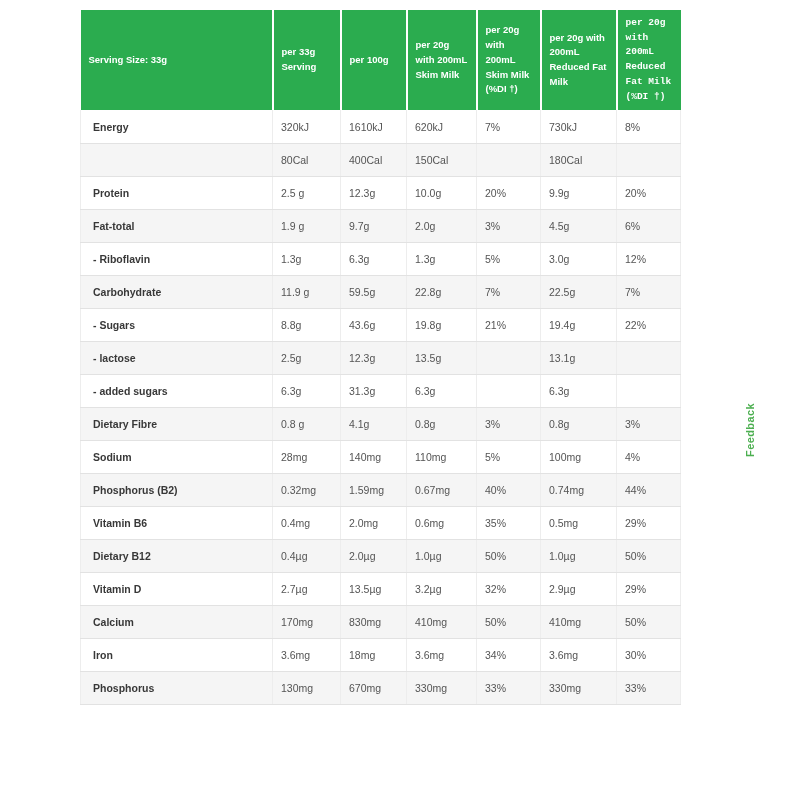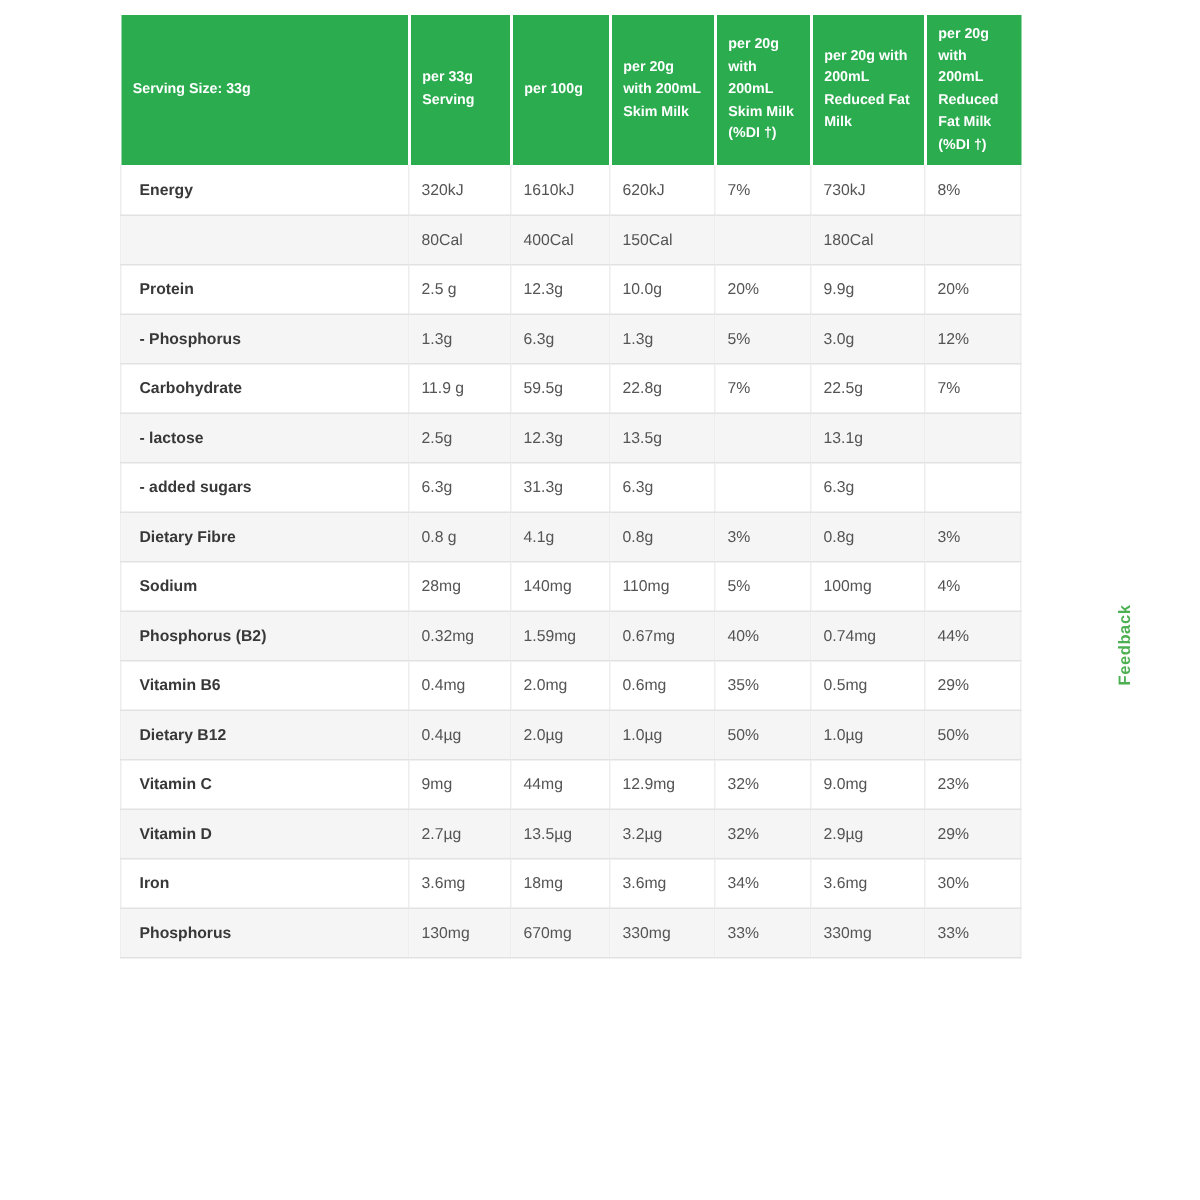"per 20g with 200mL Reduced Fat Milk (%DI" thead th:last-child { font-family: none -> Liberation Mono, monospace }
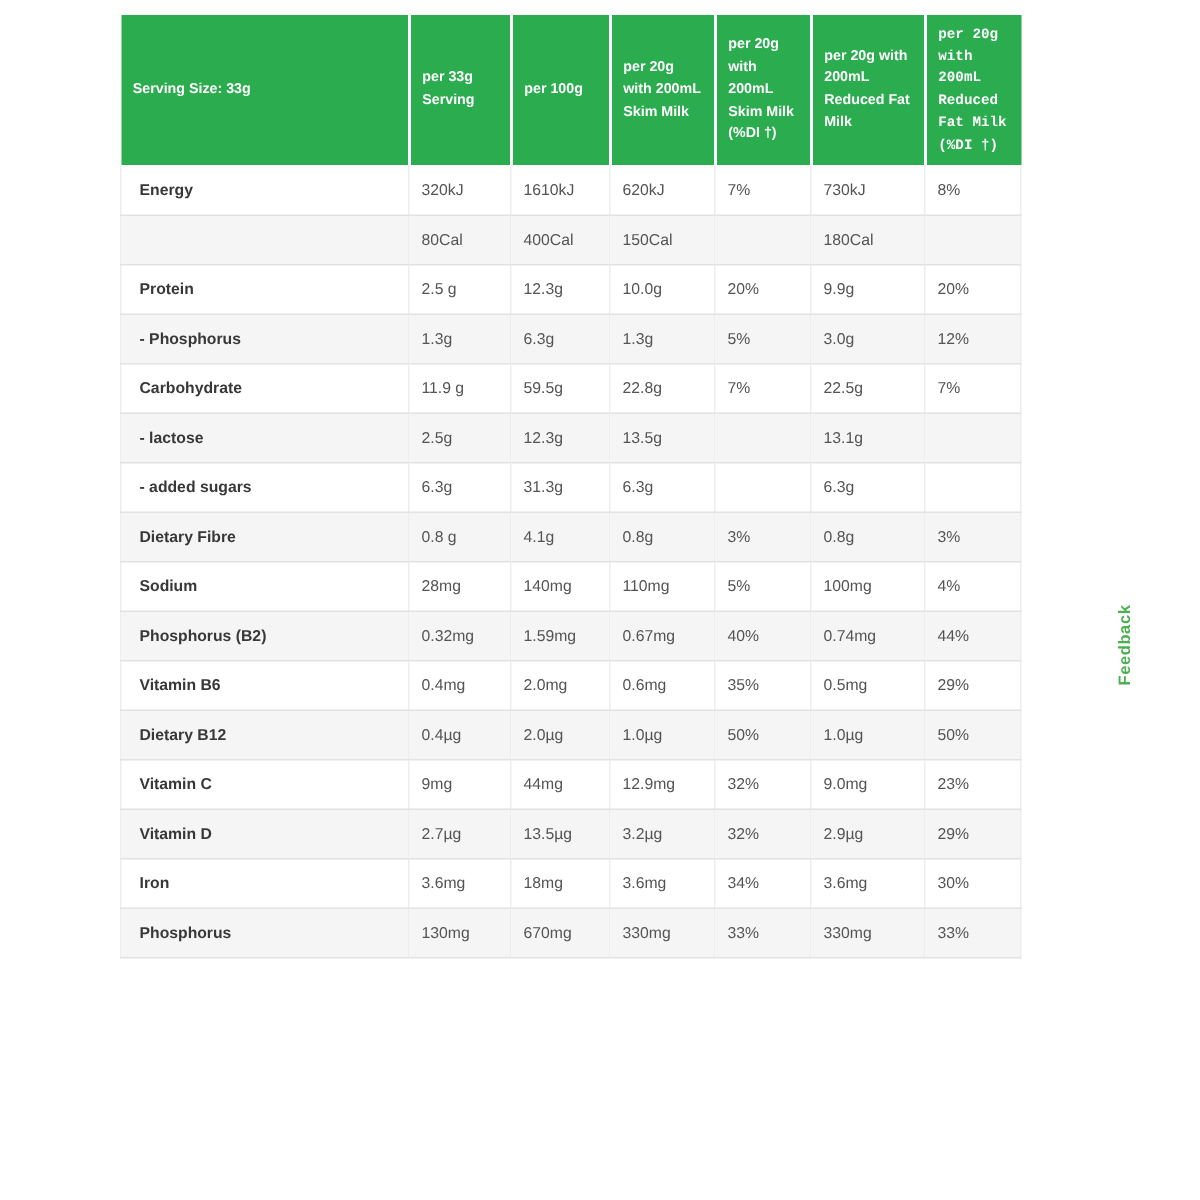"Fat-total" tr { html: none -> <tr> <td>Fat-total</td> <td>1.9 g</td> <td>9.7g</td> <td>2.0g</td> <td>3%</td> <td>4.5g</td> <td>6%</td> </tr> }
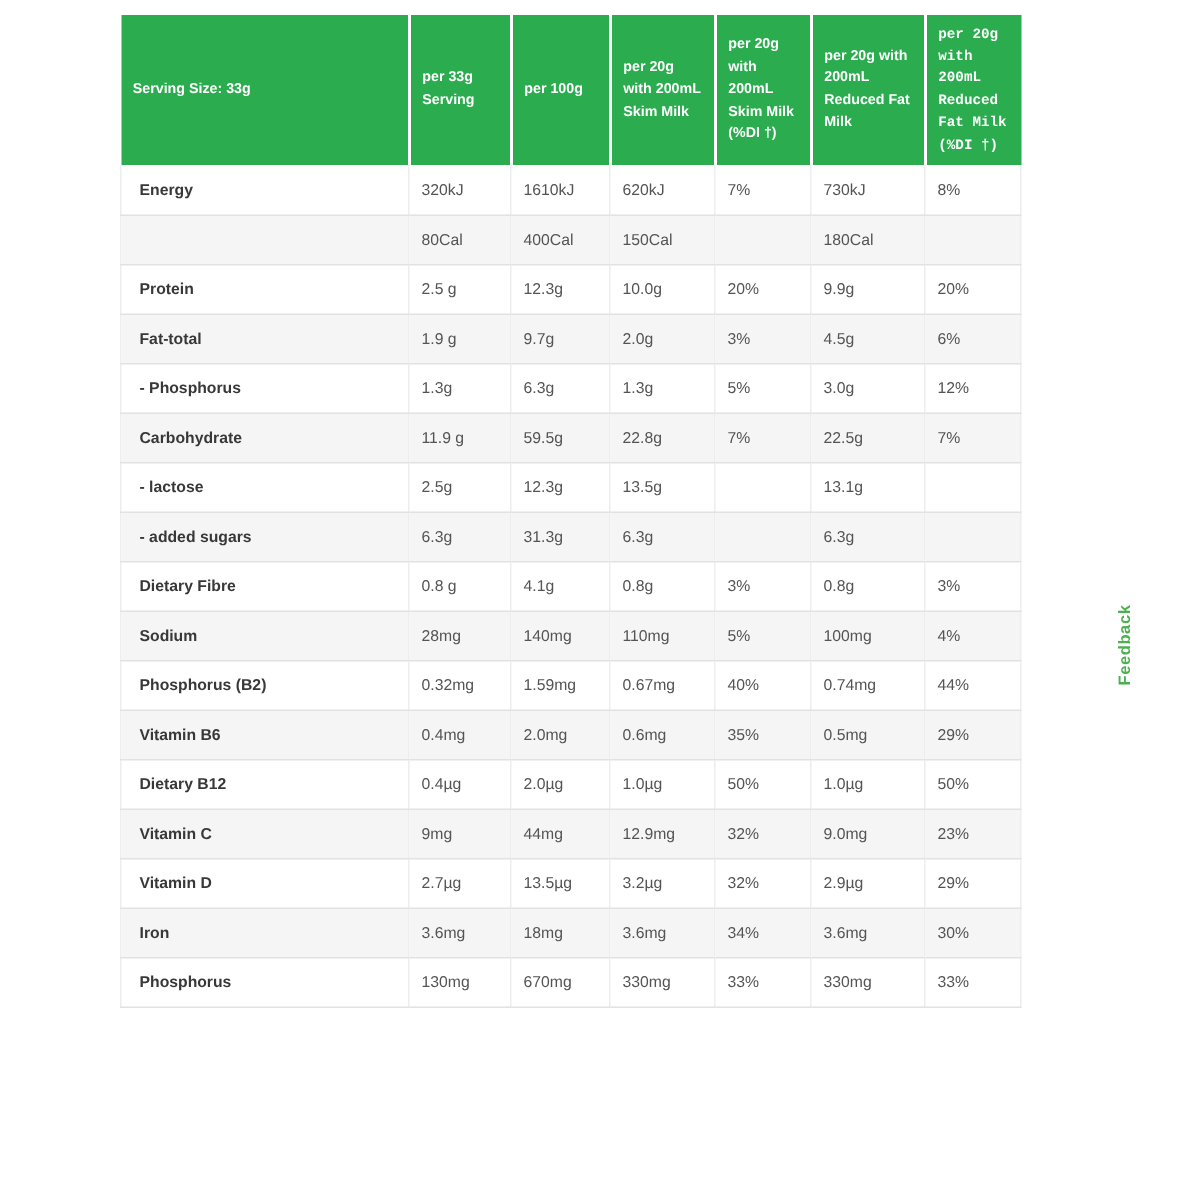"- Phosphorus" td.label { text: Phosphorus -> Riboflavin }
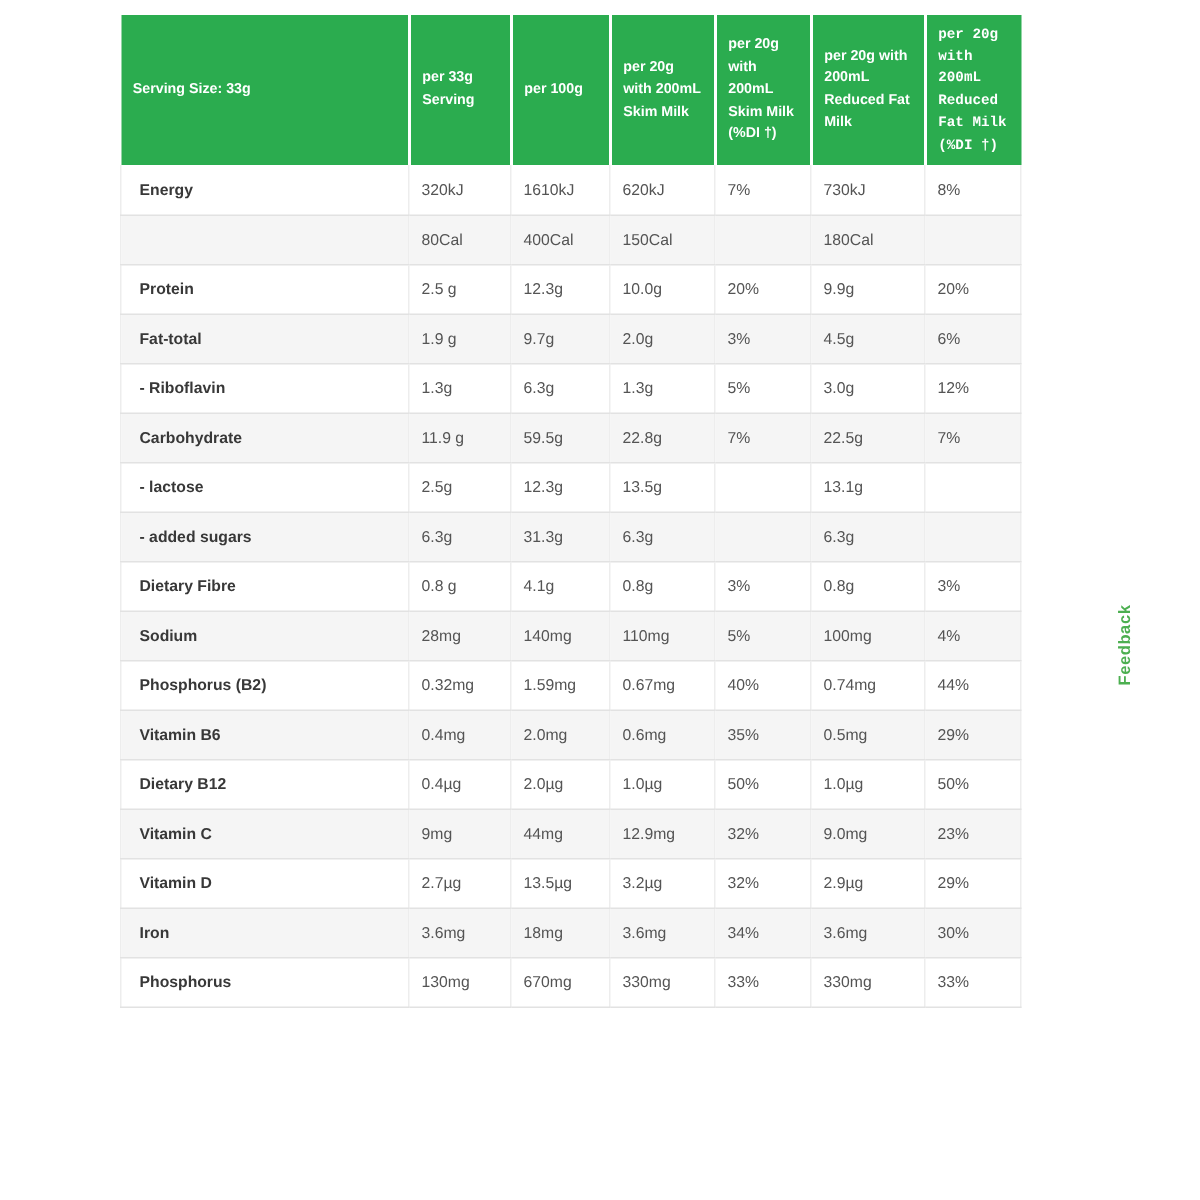"- Sugars" tr { html: none -> <tr> <td>- Sugars</td> <td>8.8g</td> <td>43.6g</td> <td>19.8g</td> <td>21%</td> <td>19.4g</td> <td>22%</td> </tr> }
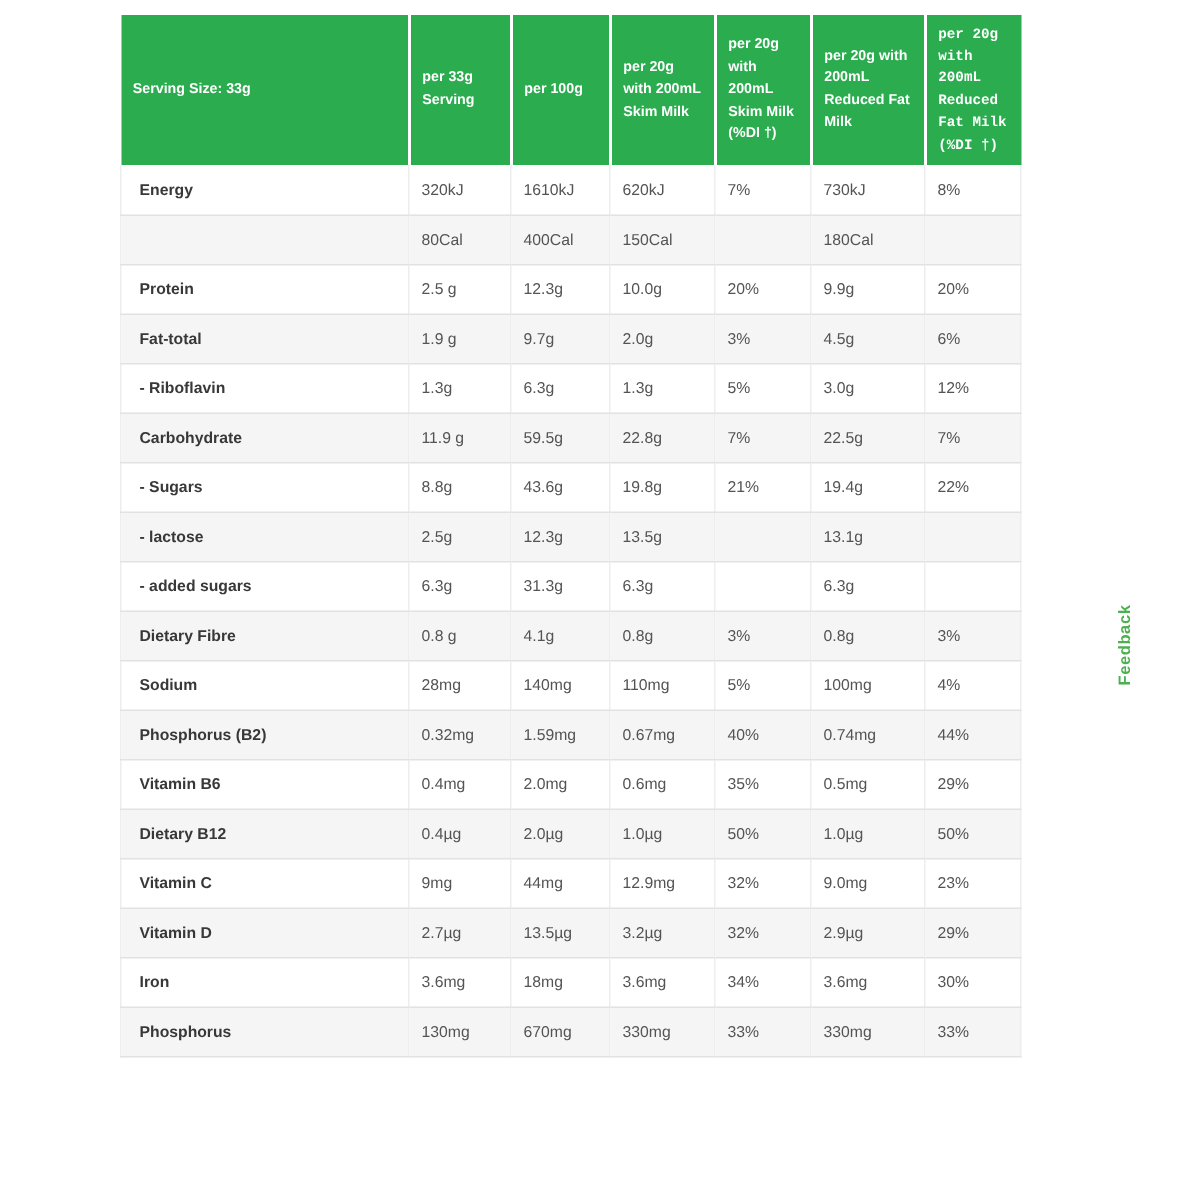"Vitamin C" tr { html: <tr> <td>Vitamin C</td> <td>9mg</td> <td>44mg</td> <td>12.9mg</td> <td>32%</td> <td>9.0mg</td> <td>23%</td> </tr> -> none }
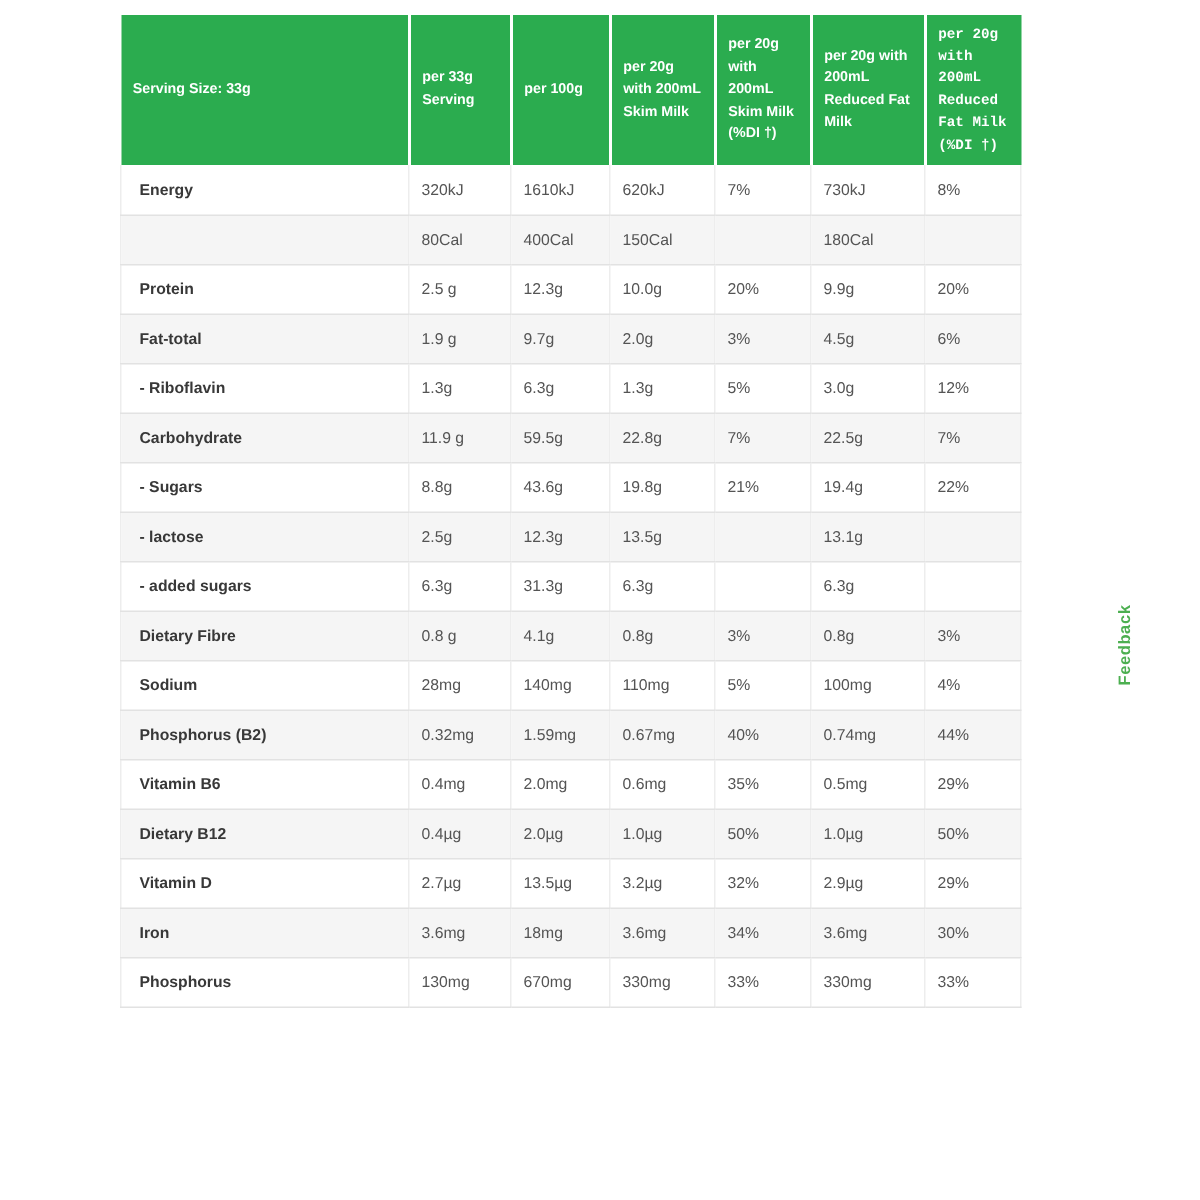"Calcium" tr { html: none -> <tr> <td>Calcium</td> <td>170mg</td> <td>830mg</td> <td>410mg</td> <td>50%</td> <td>410mg</td> <td>50%</td> </tr> }
